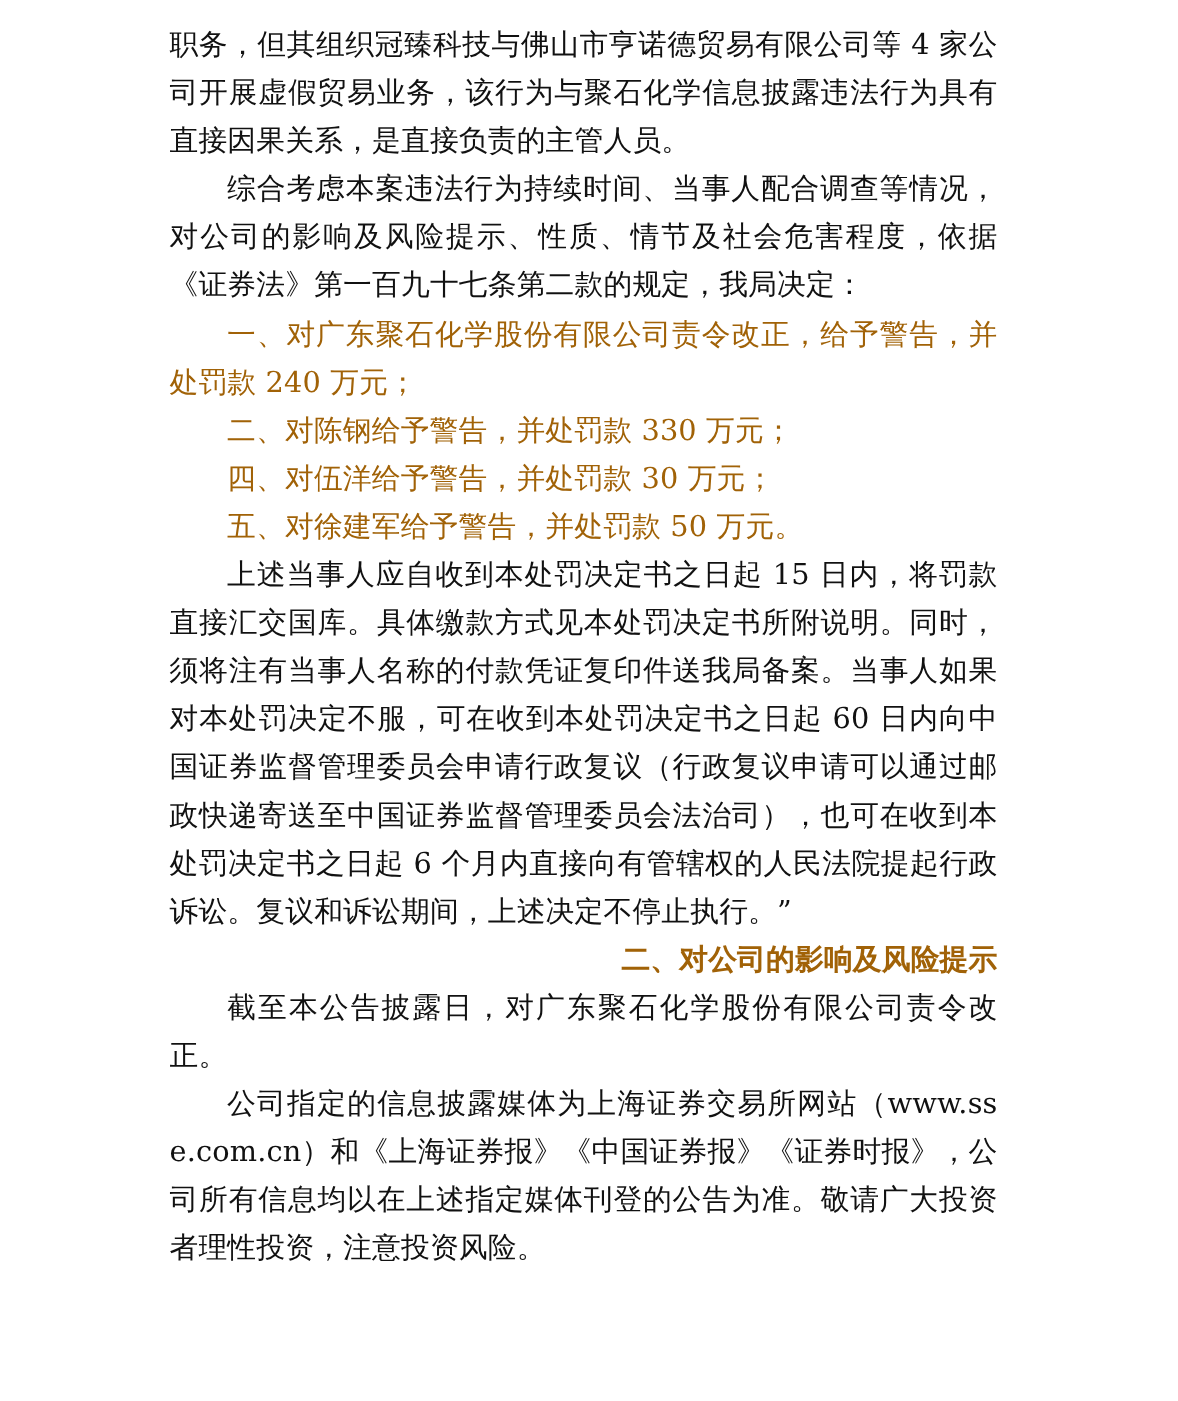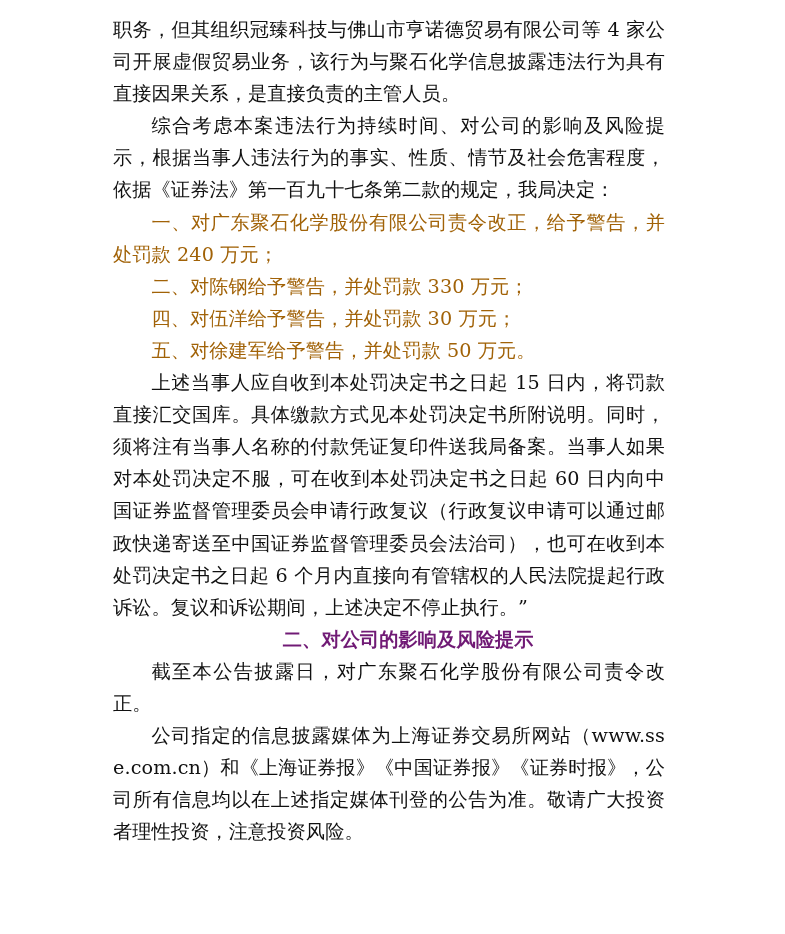"综合考虑本案违法行为持续时间、对公司的影响及风险提示，根据当事人违法行为的事实、" p.para { text: 对公司的影响及风险提示，根据当事人违法行为的事实 -> 当事人配合调查等情况，对公司的影响及风险提示 }
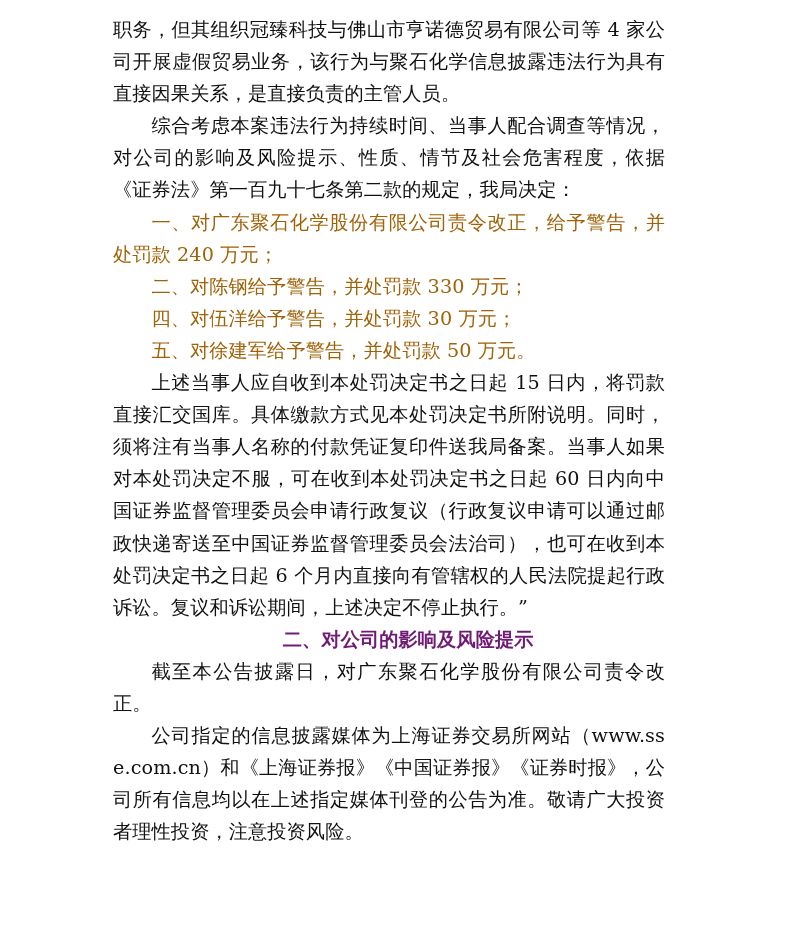"二、对公司的影响及风险提示" p.heading { color: #701a75 -> #a16207; text-align: center -> right }
